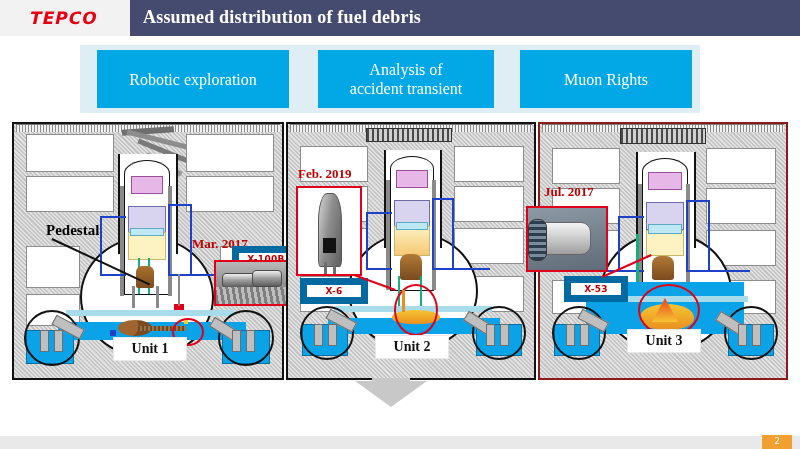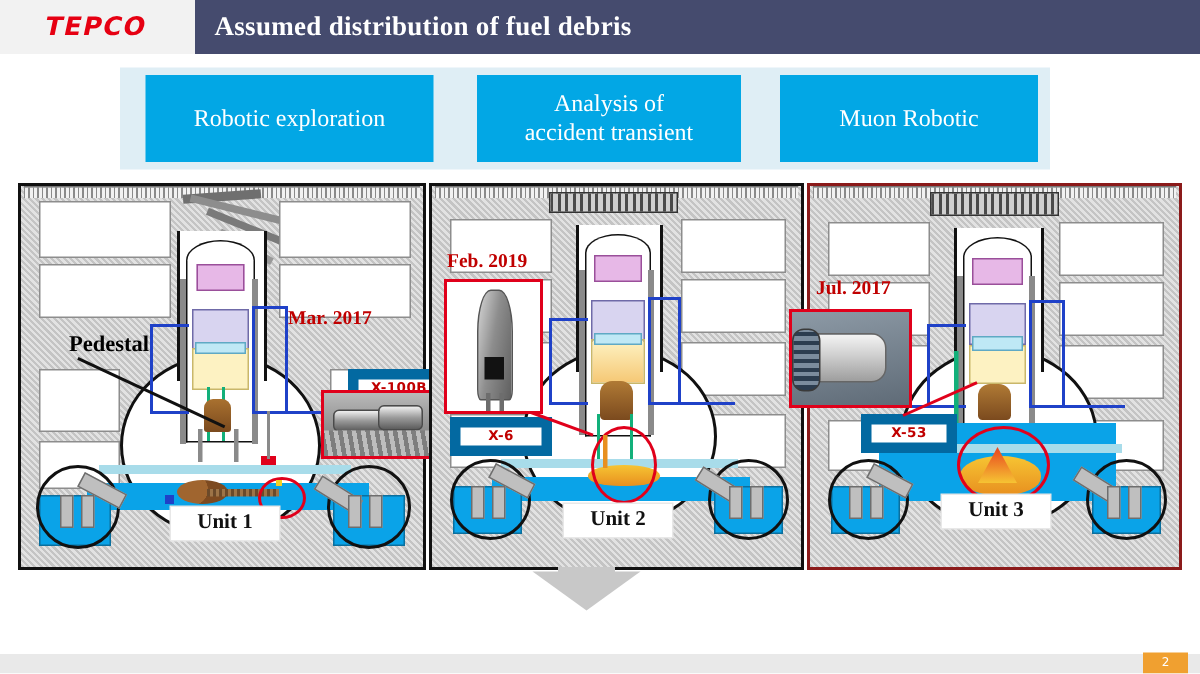"Muon Robotic" span { text: Robotic -> Rights }
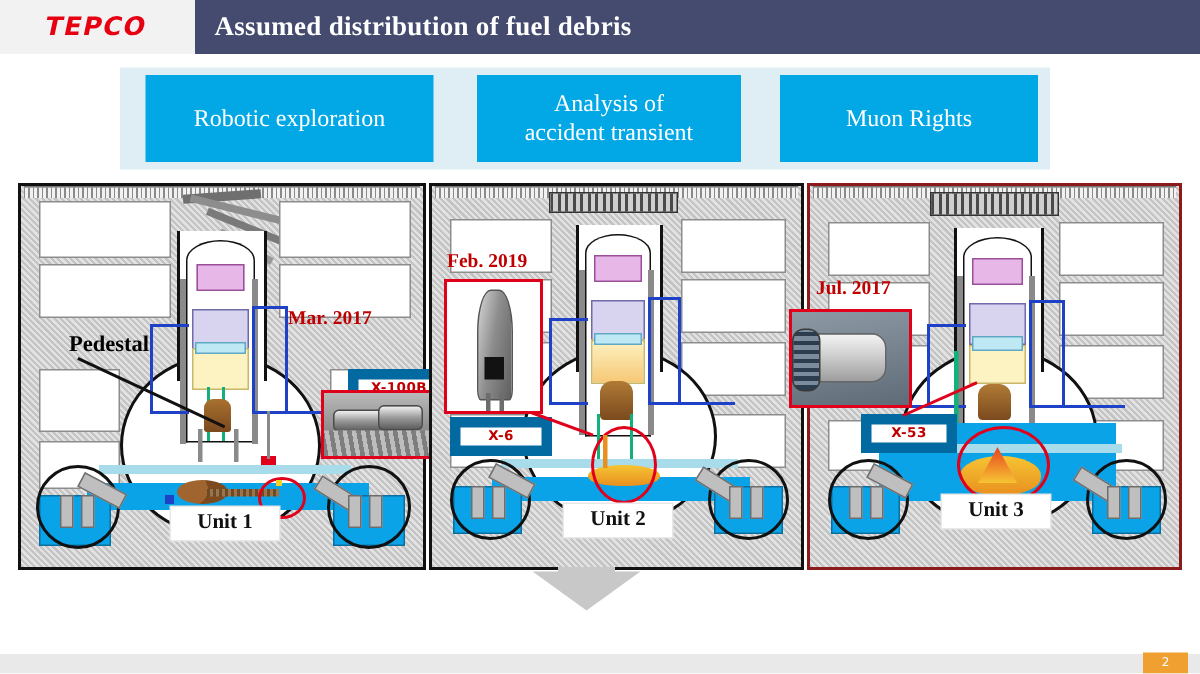"Mar. 2017" div.datelab { top: 80px -> 112px }
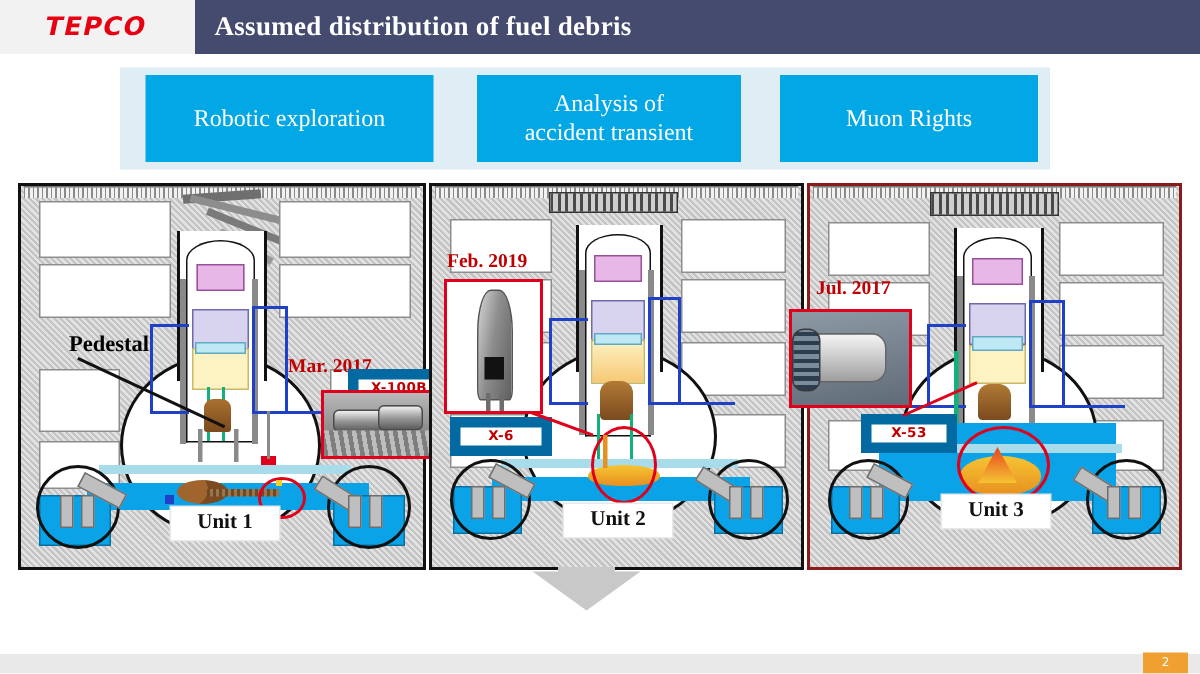"X-53" div.penbox { left: 34px -> 24px }
